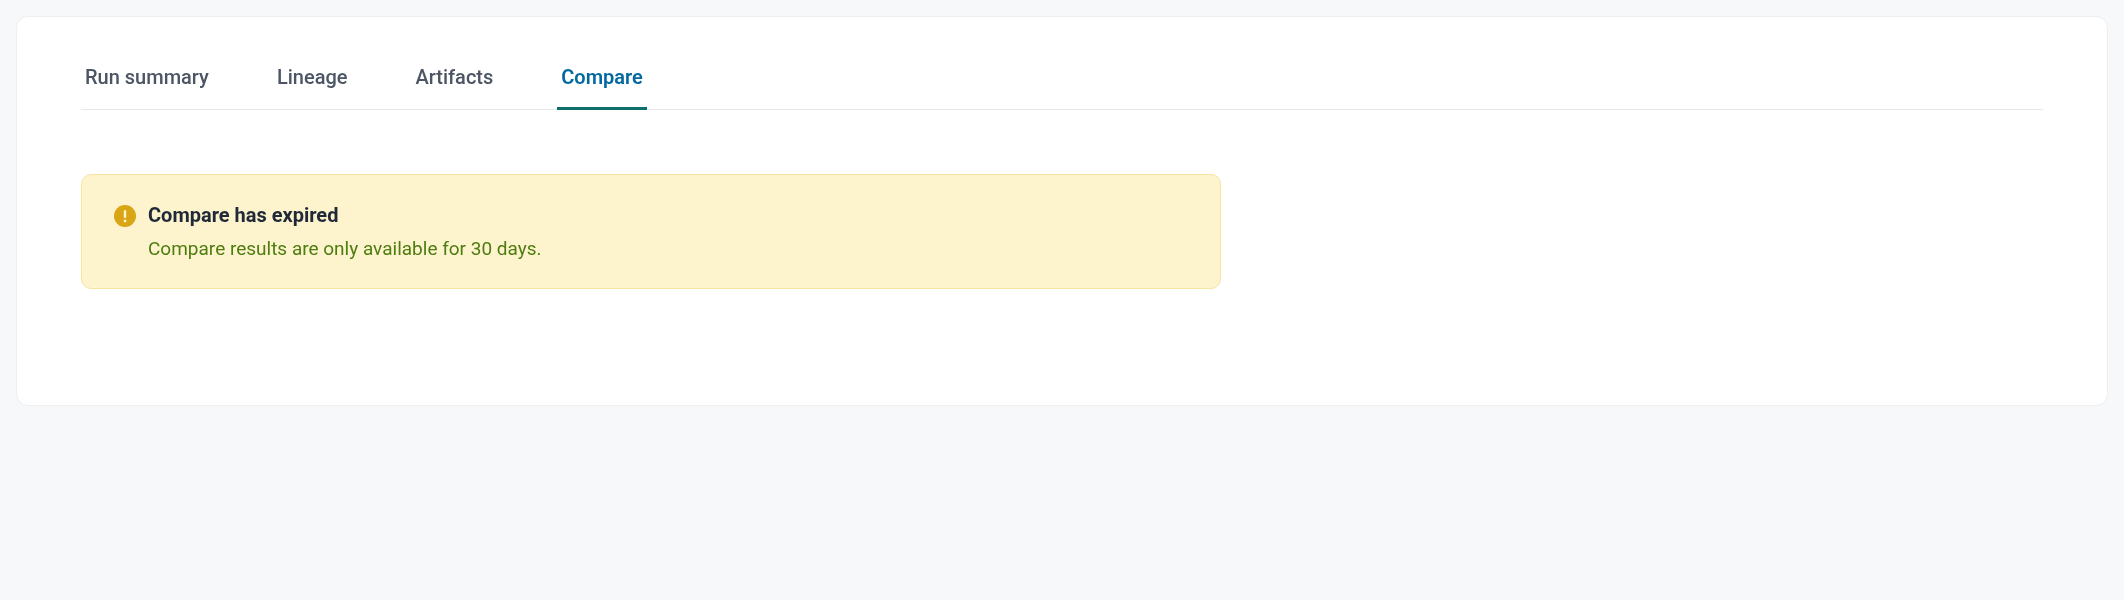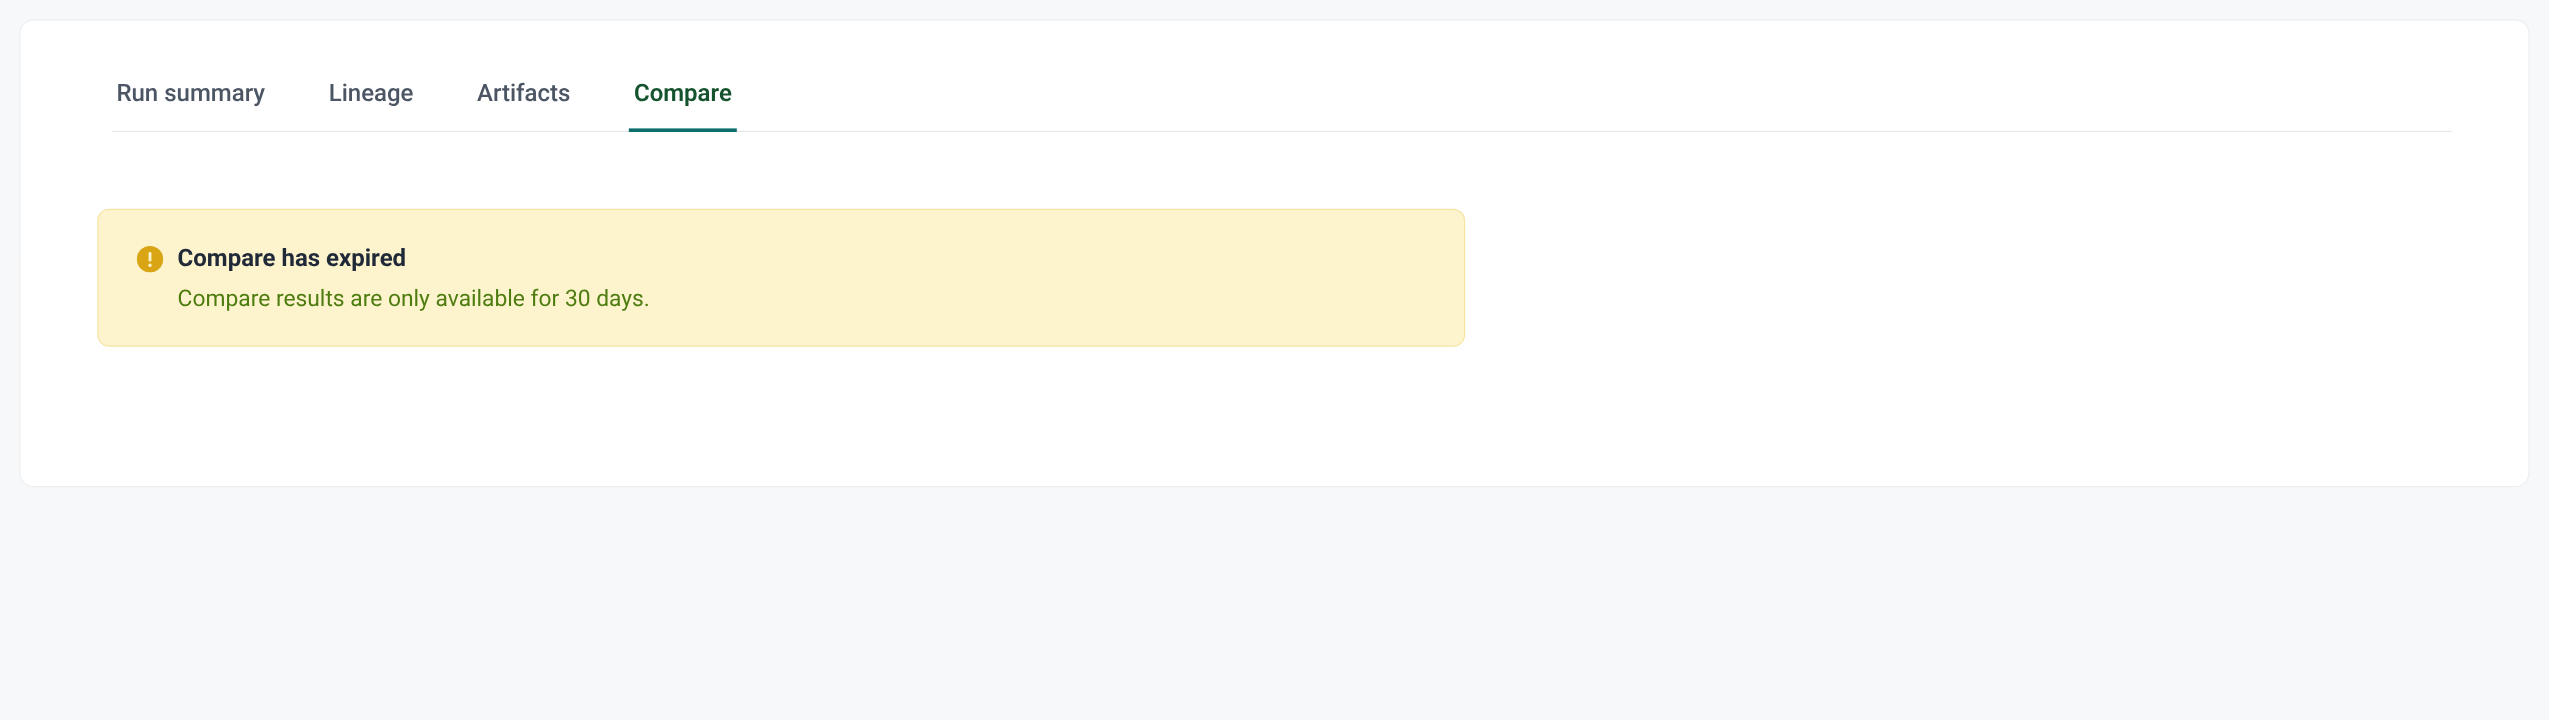"Run summary" .tabs { gap: 45px -> 60px; margin-left: 12px -> none }
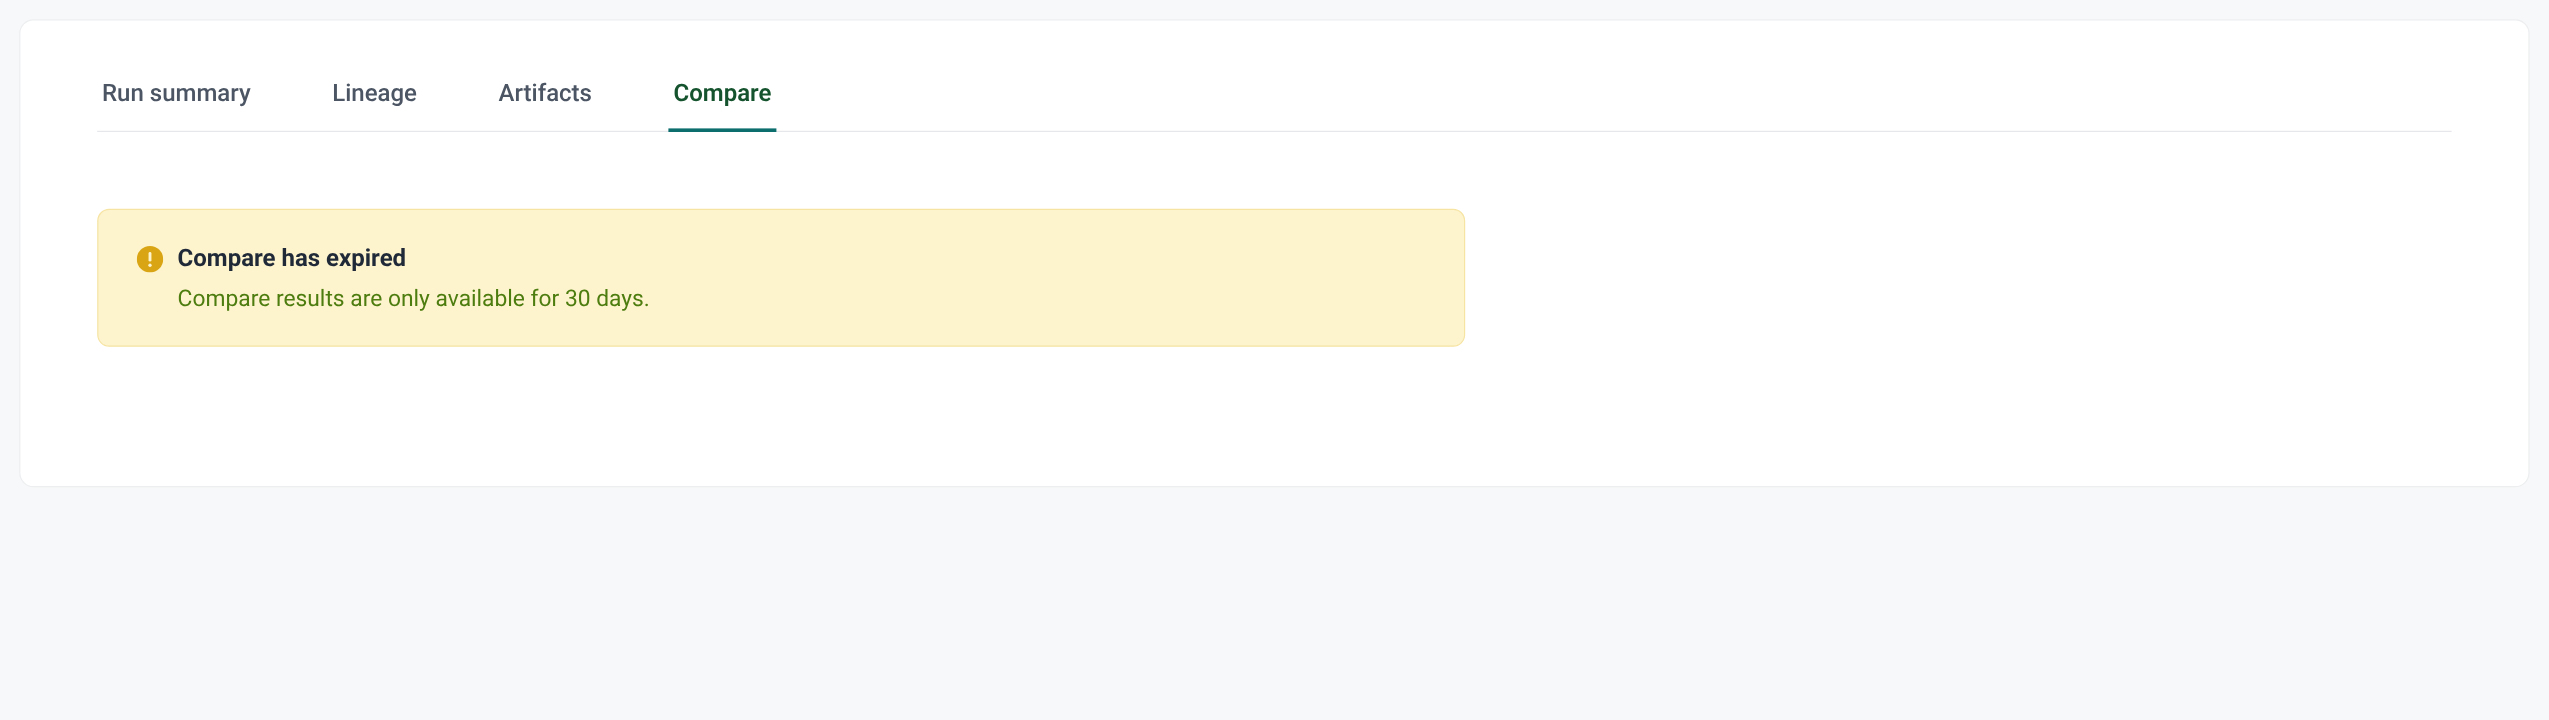"Compare" .tab.active { color: #14532d -> #0369a1 }
